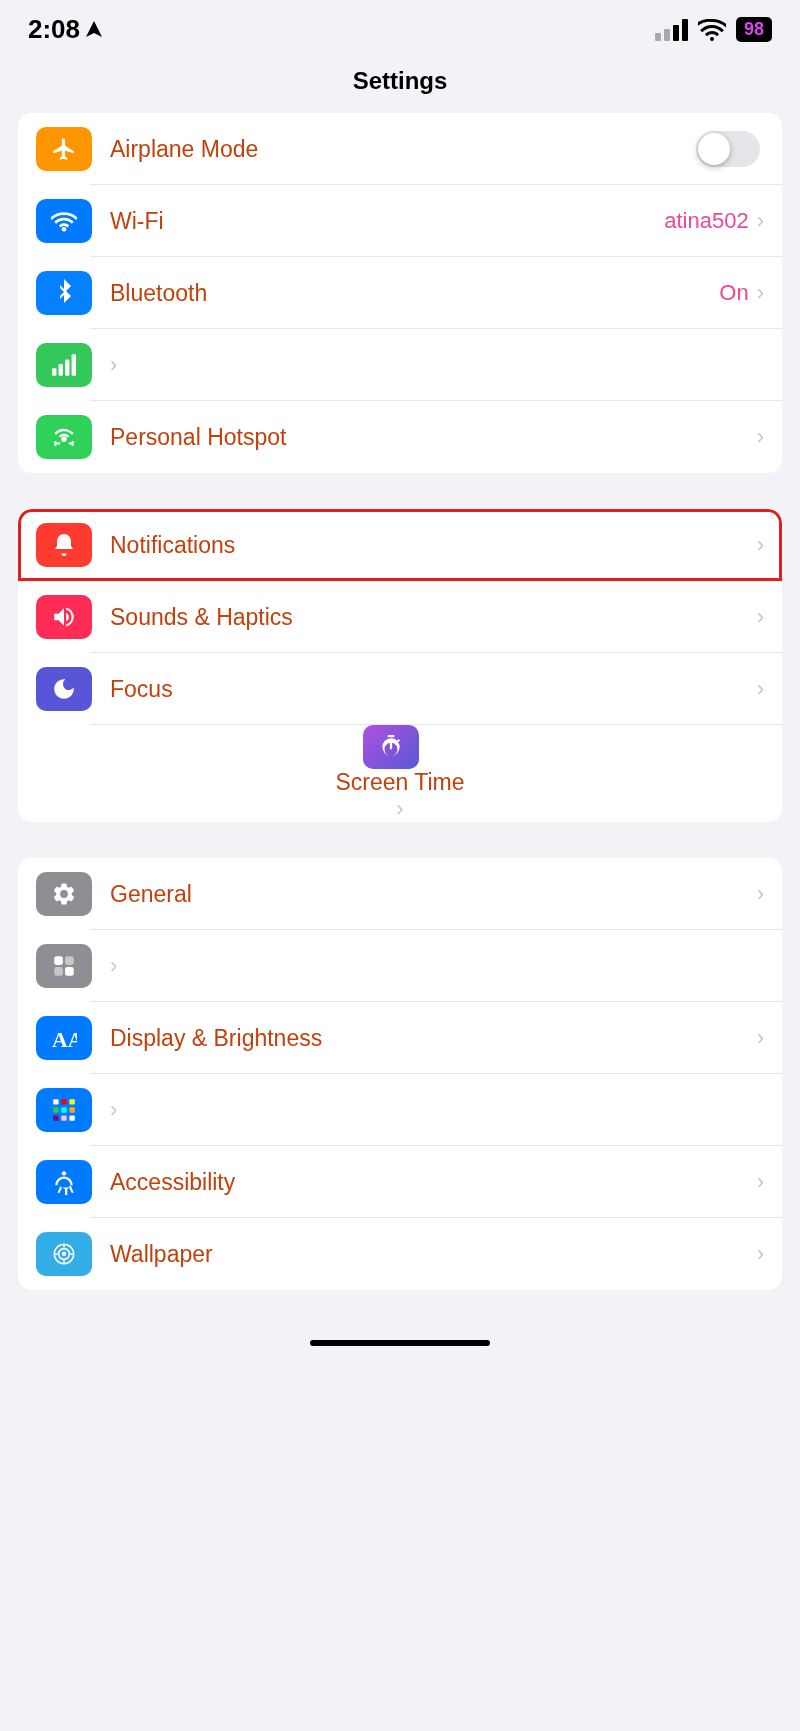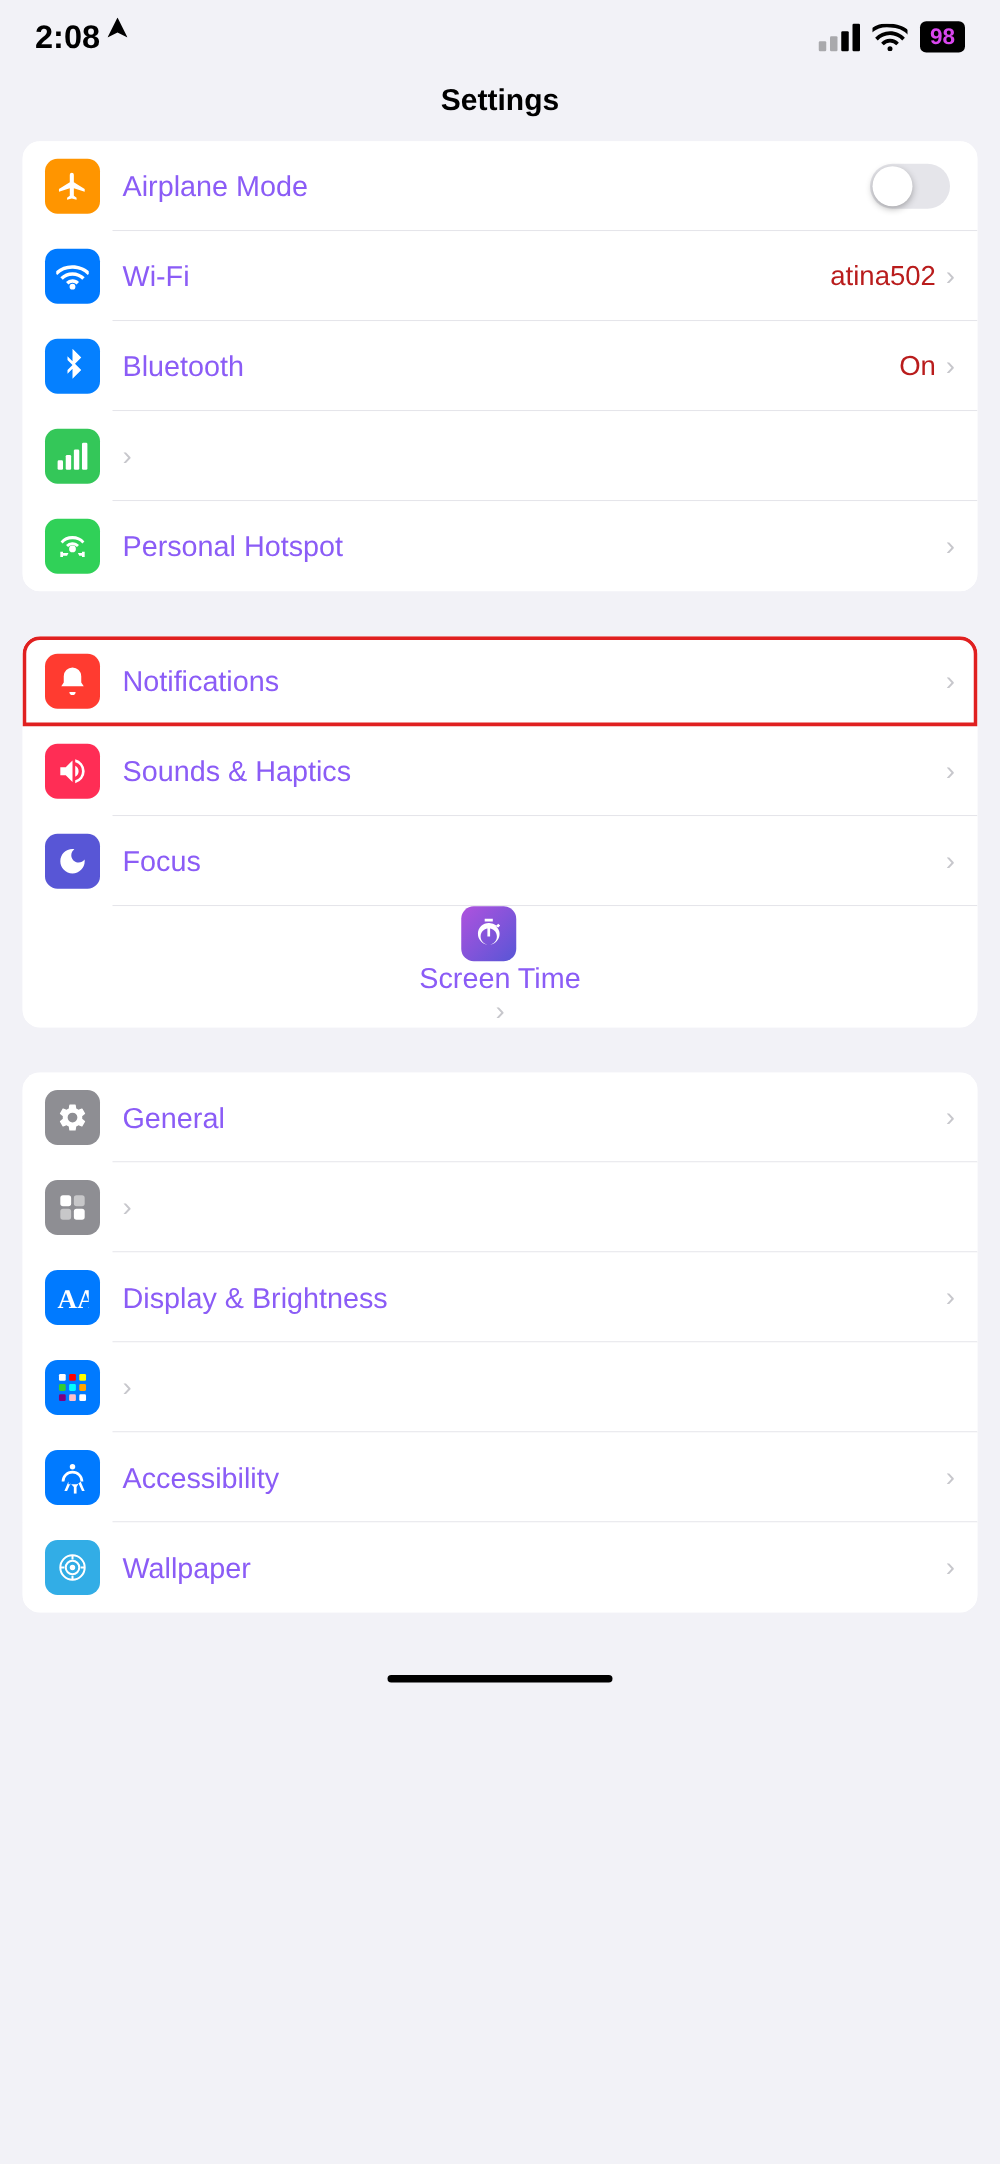"2:08" .status-time { align-items: flex-start -> center }
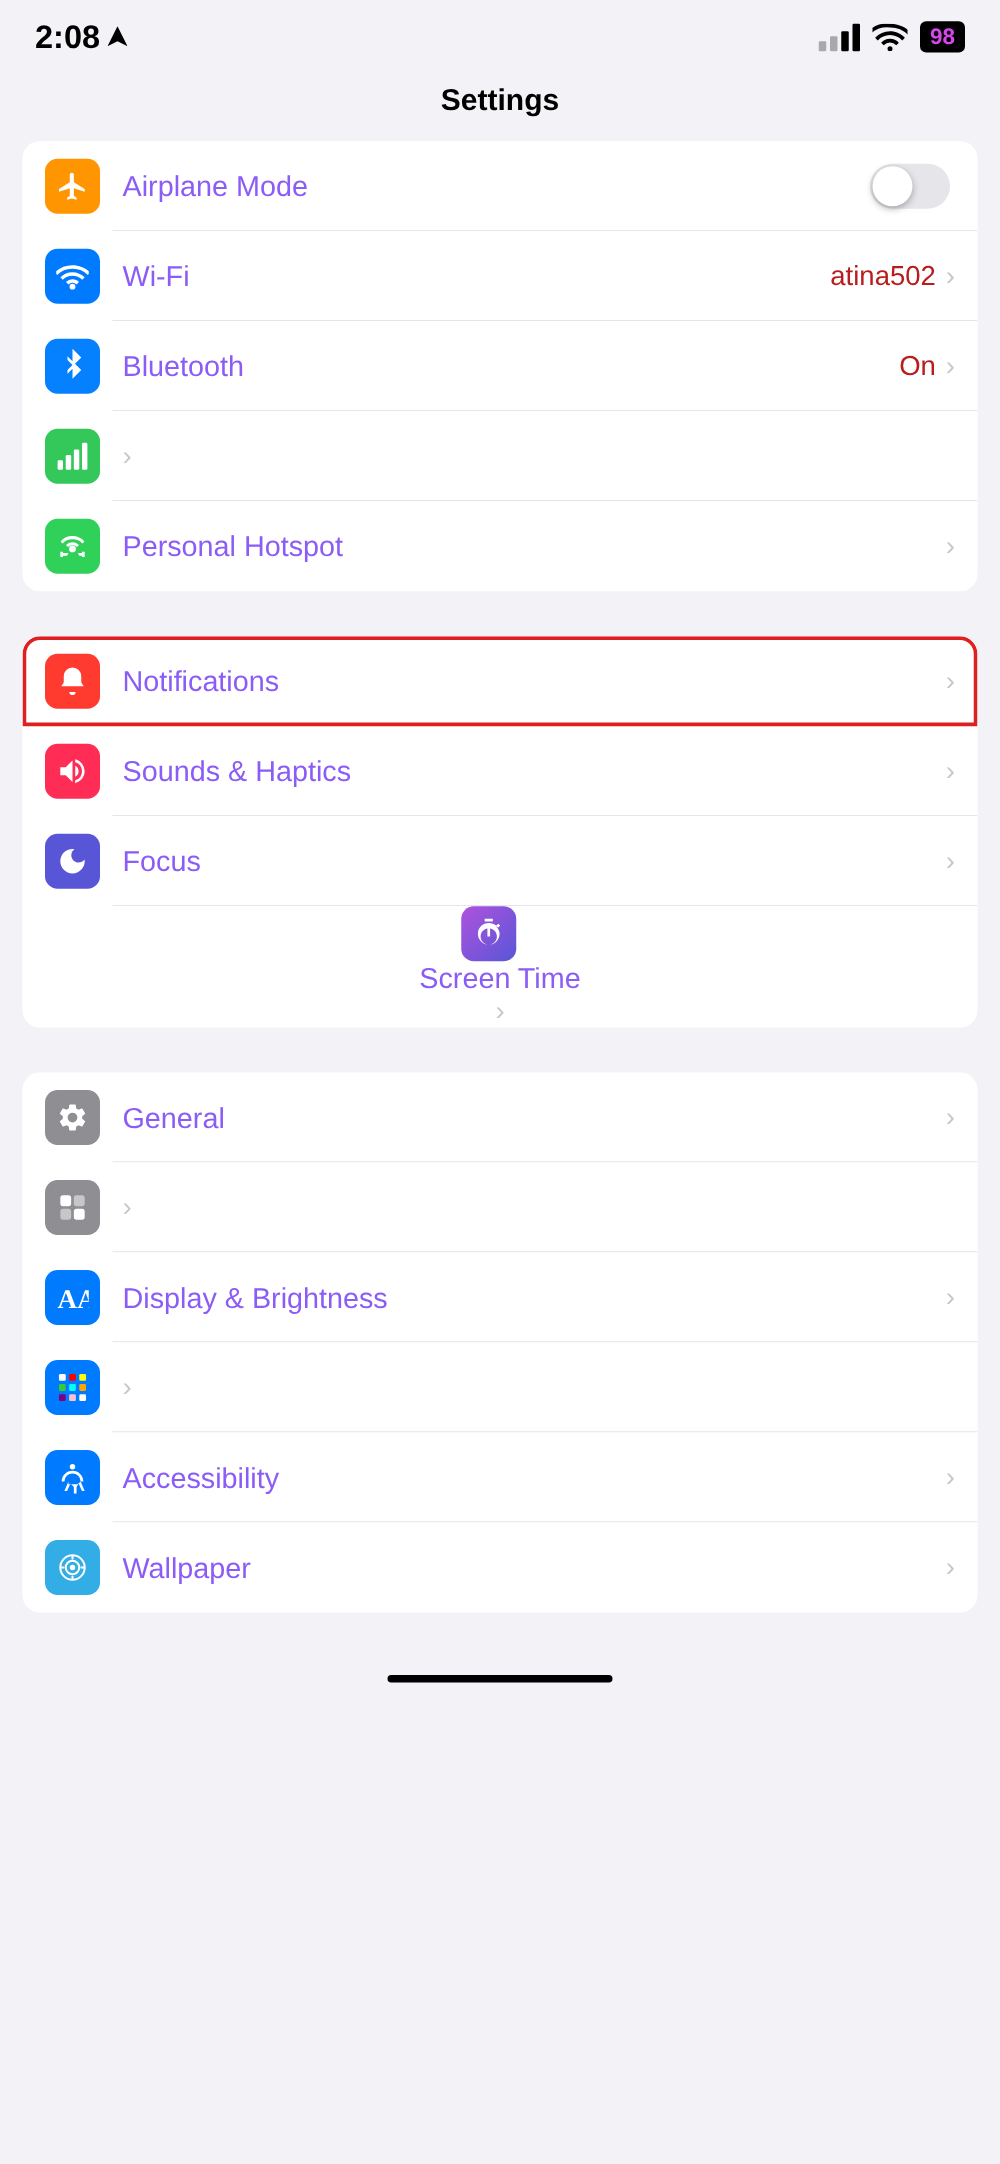"Airplane Mode" .row-label { color: #8b5cf6 -> #c2410c }
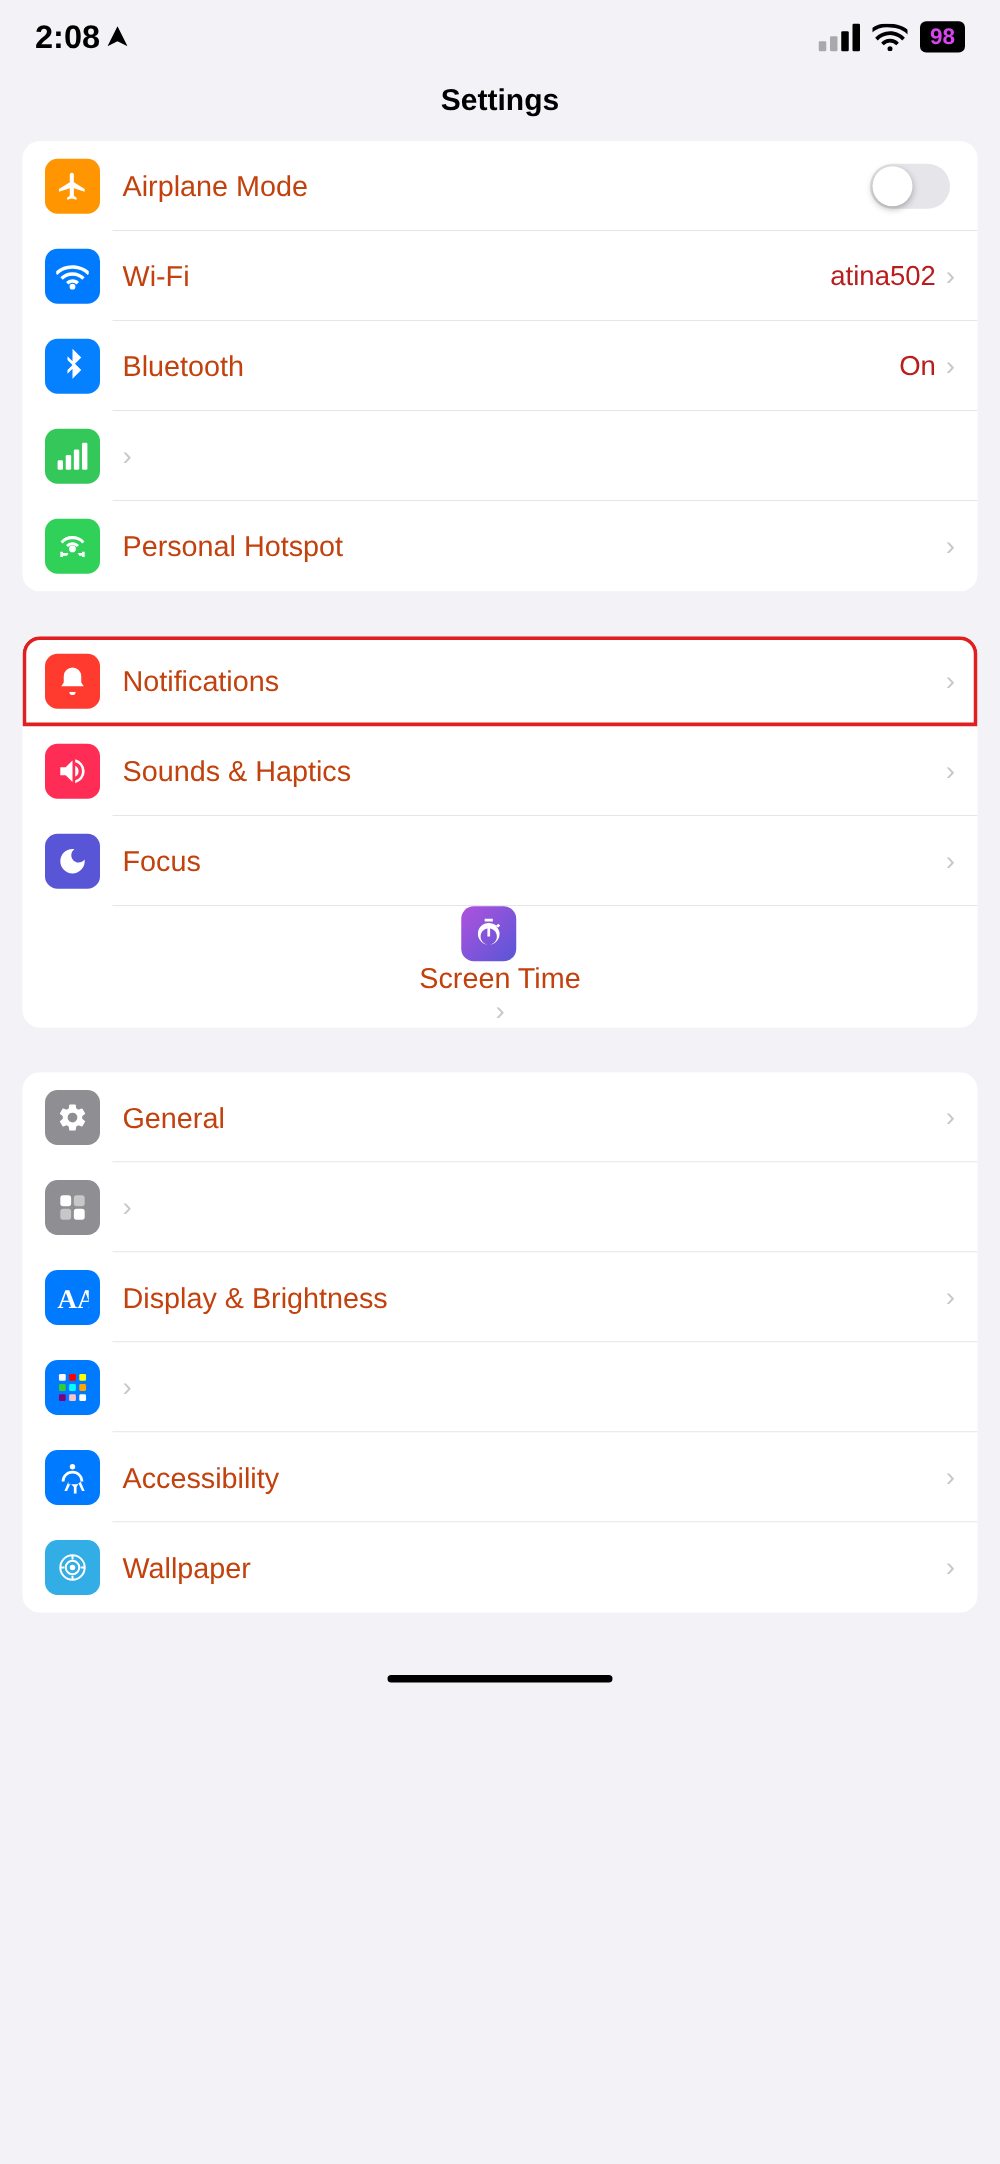"atina502" .row-value { color: #b91c1c -> #ec4899 }
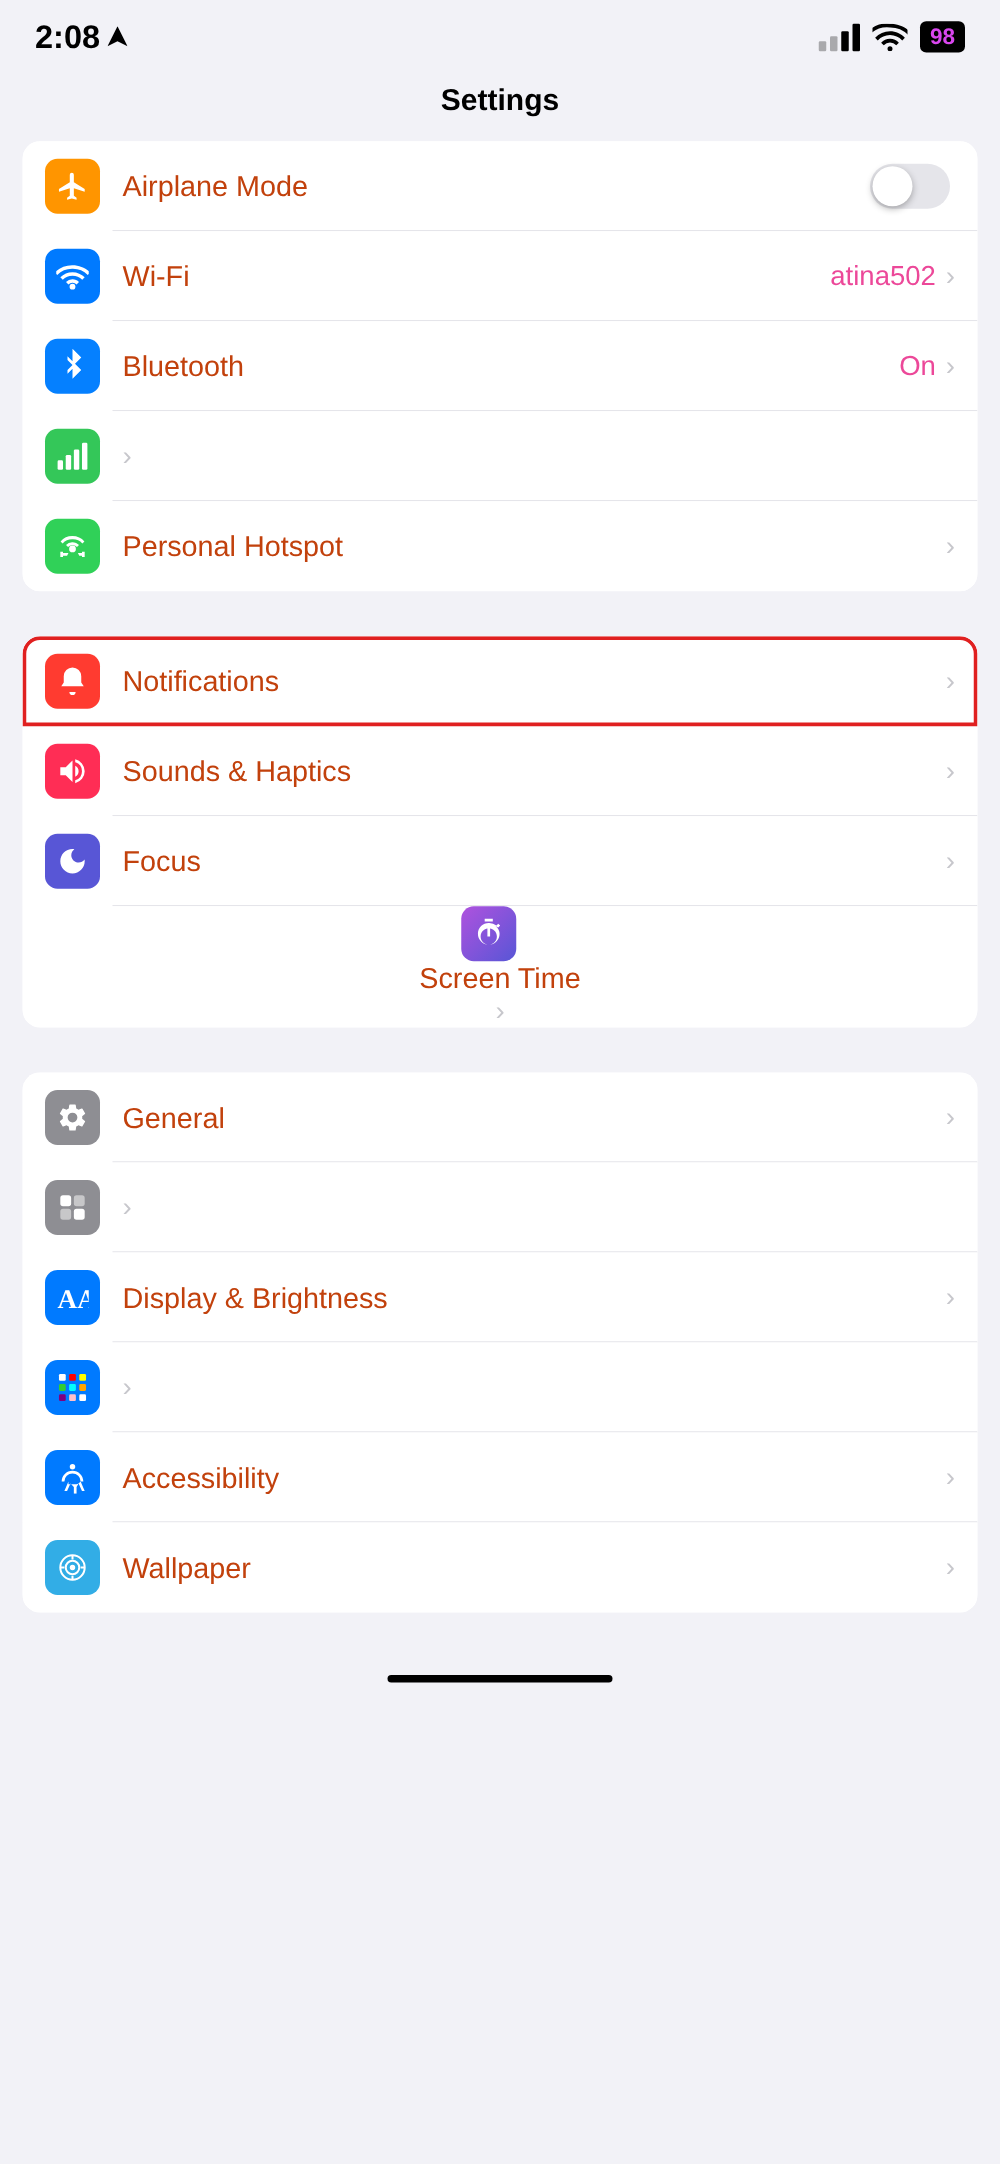"AA" .row-icon { width: 44px -> 56px }
